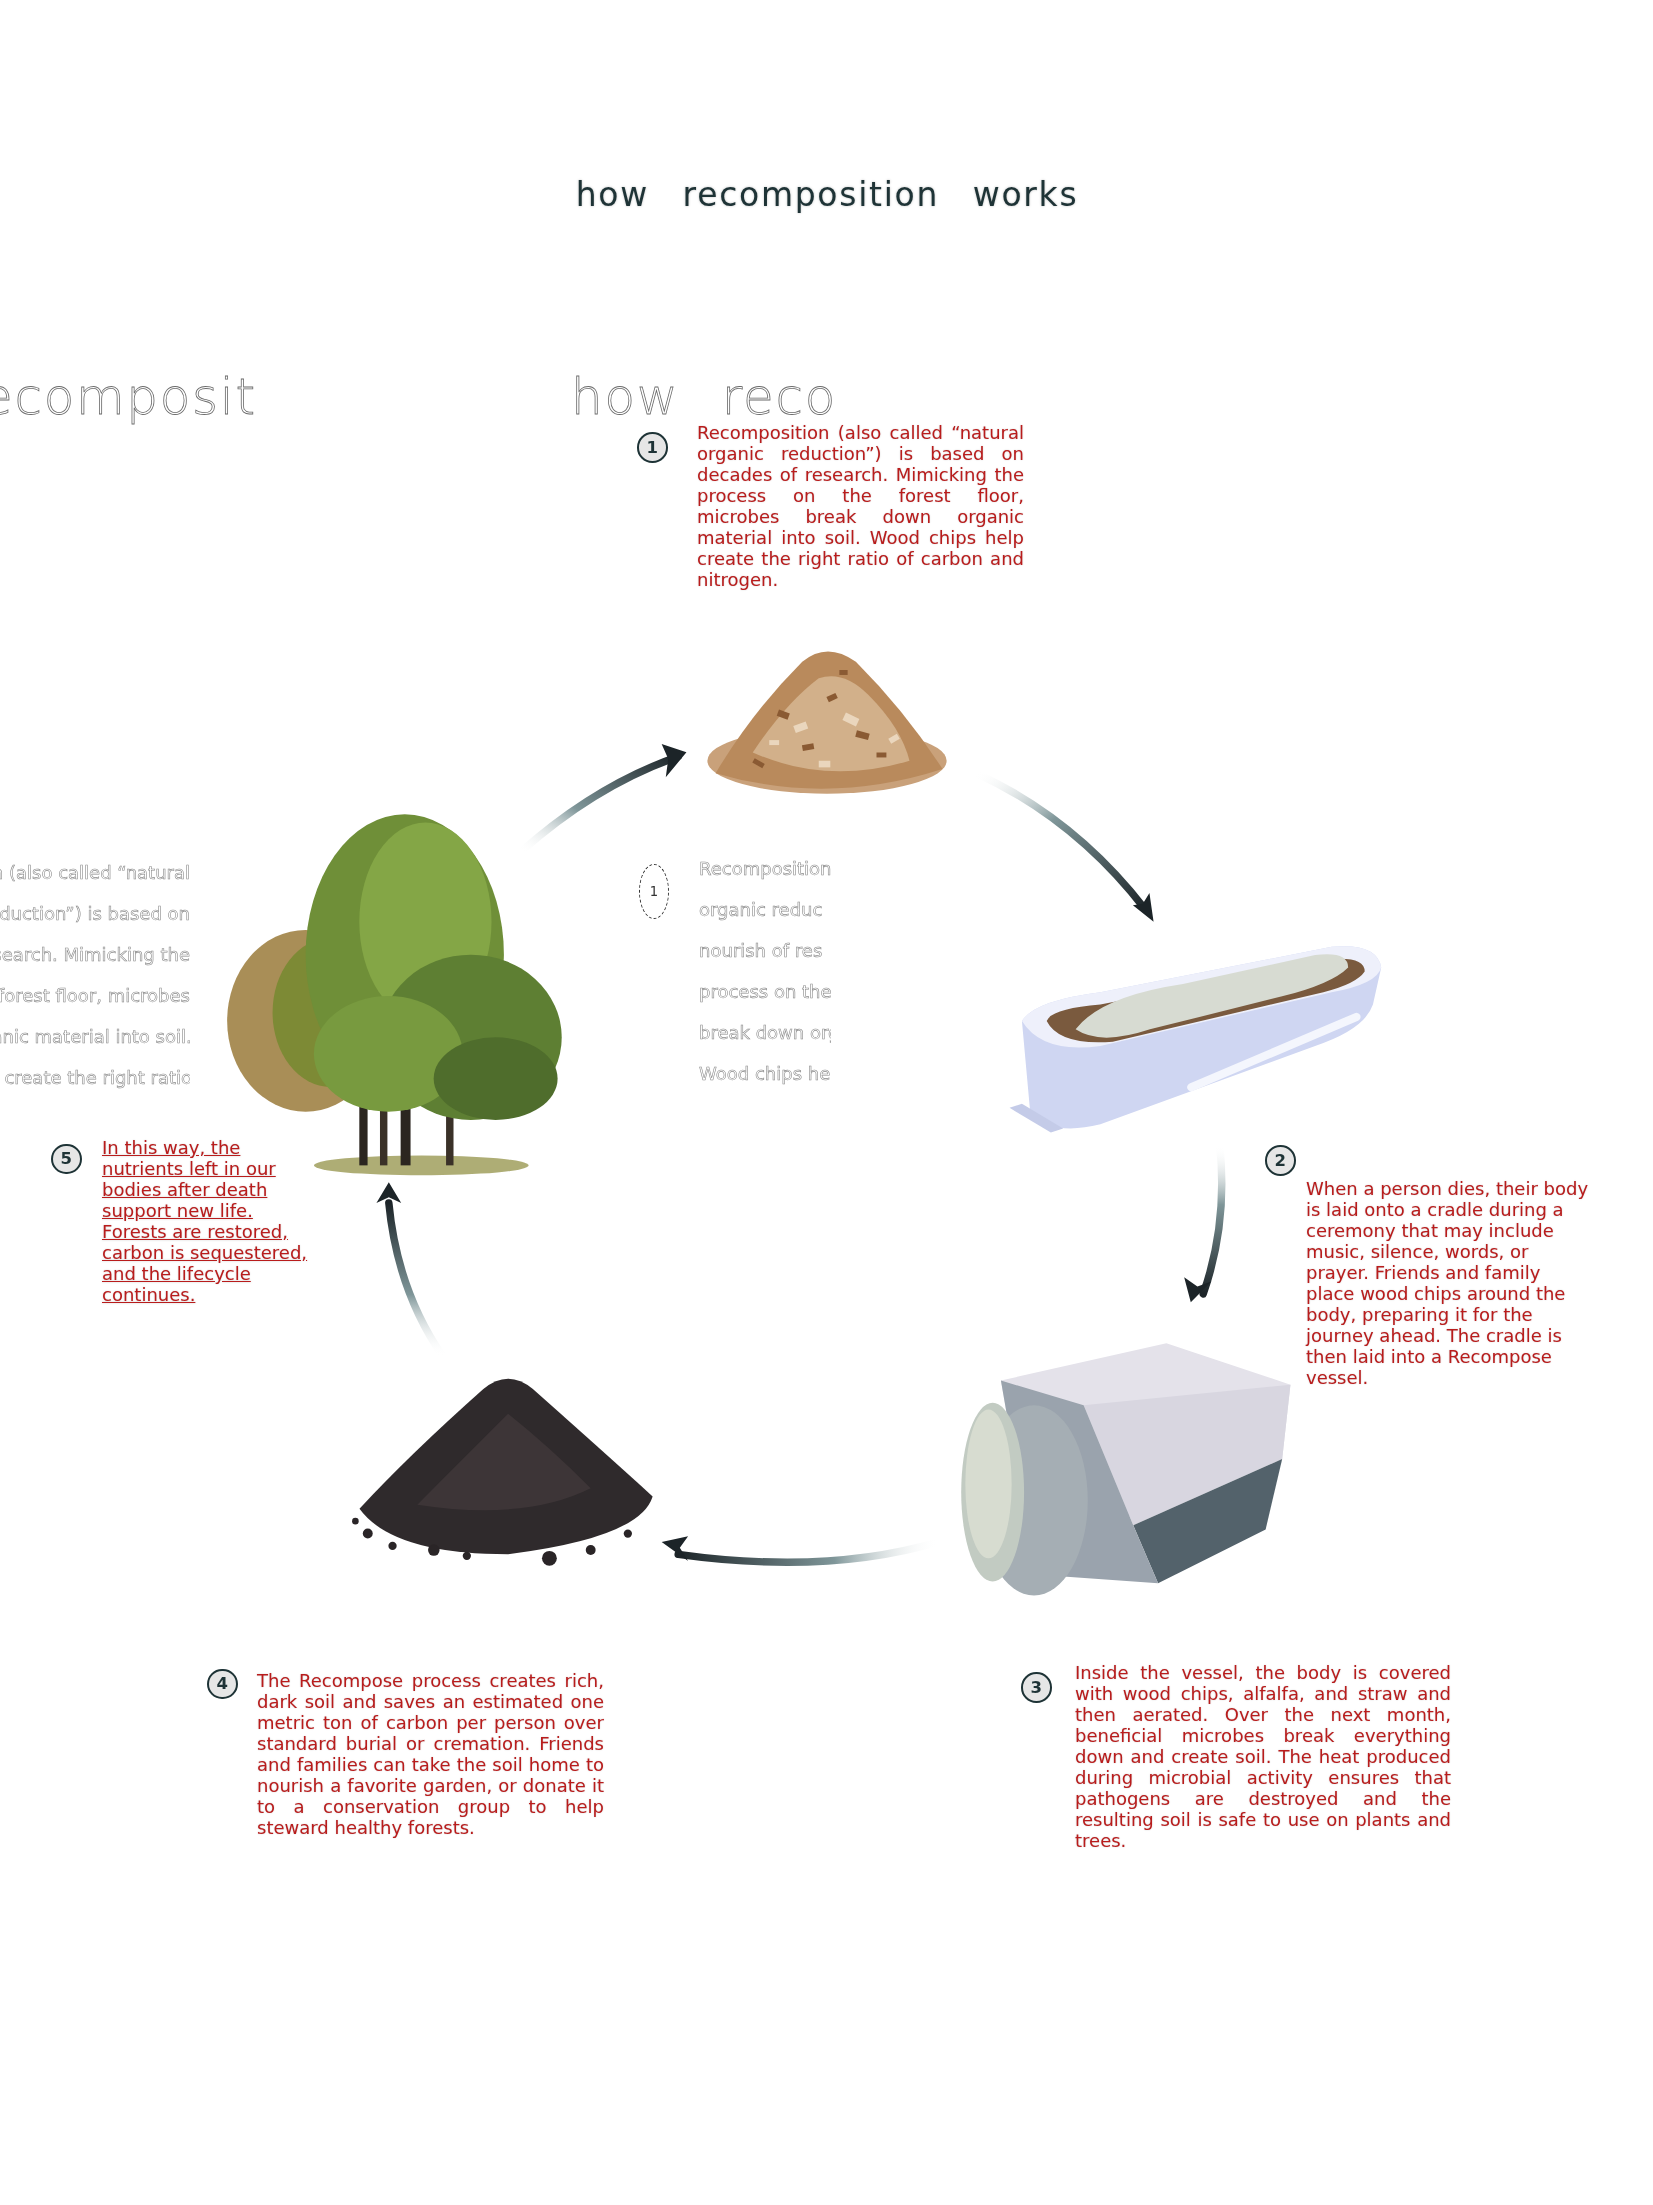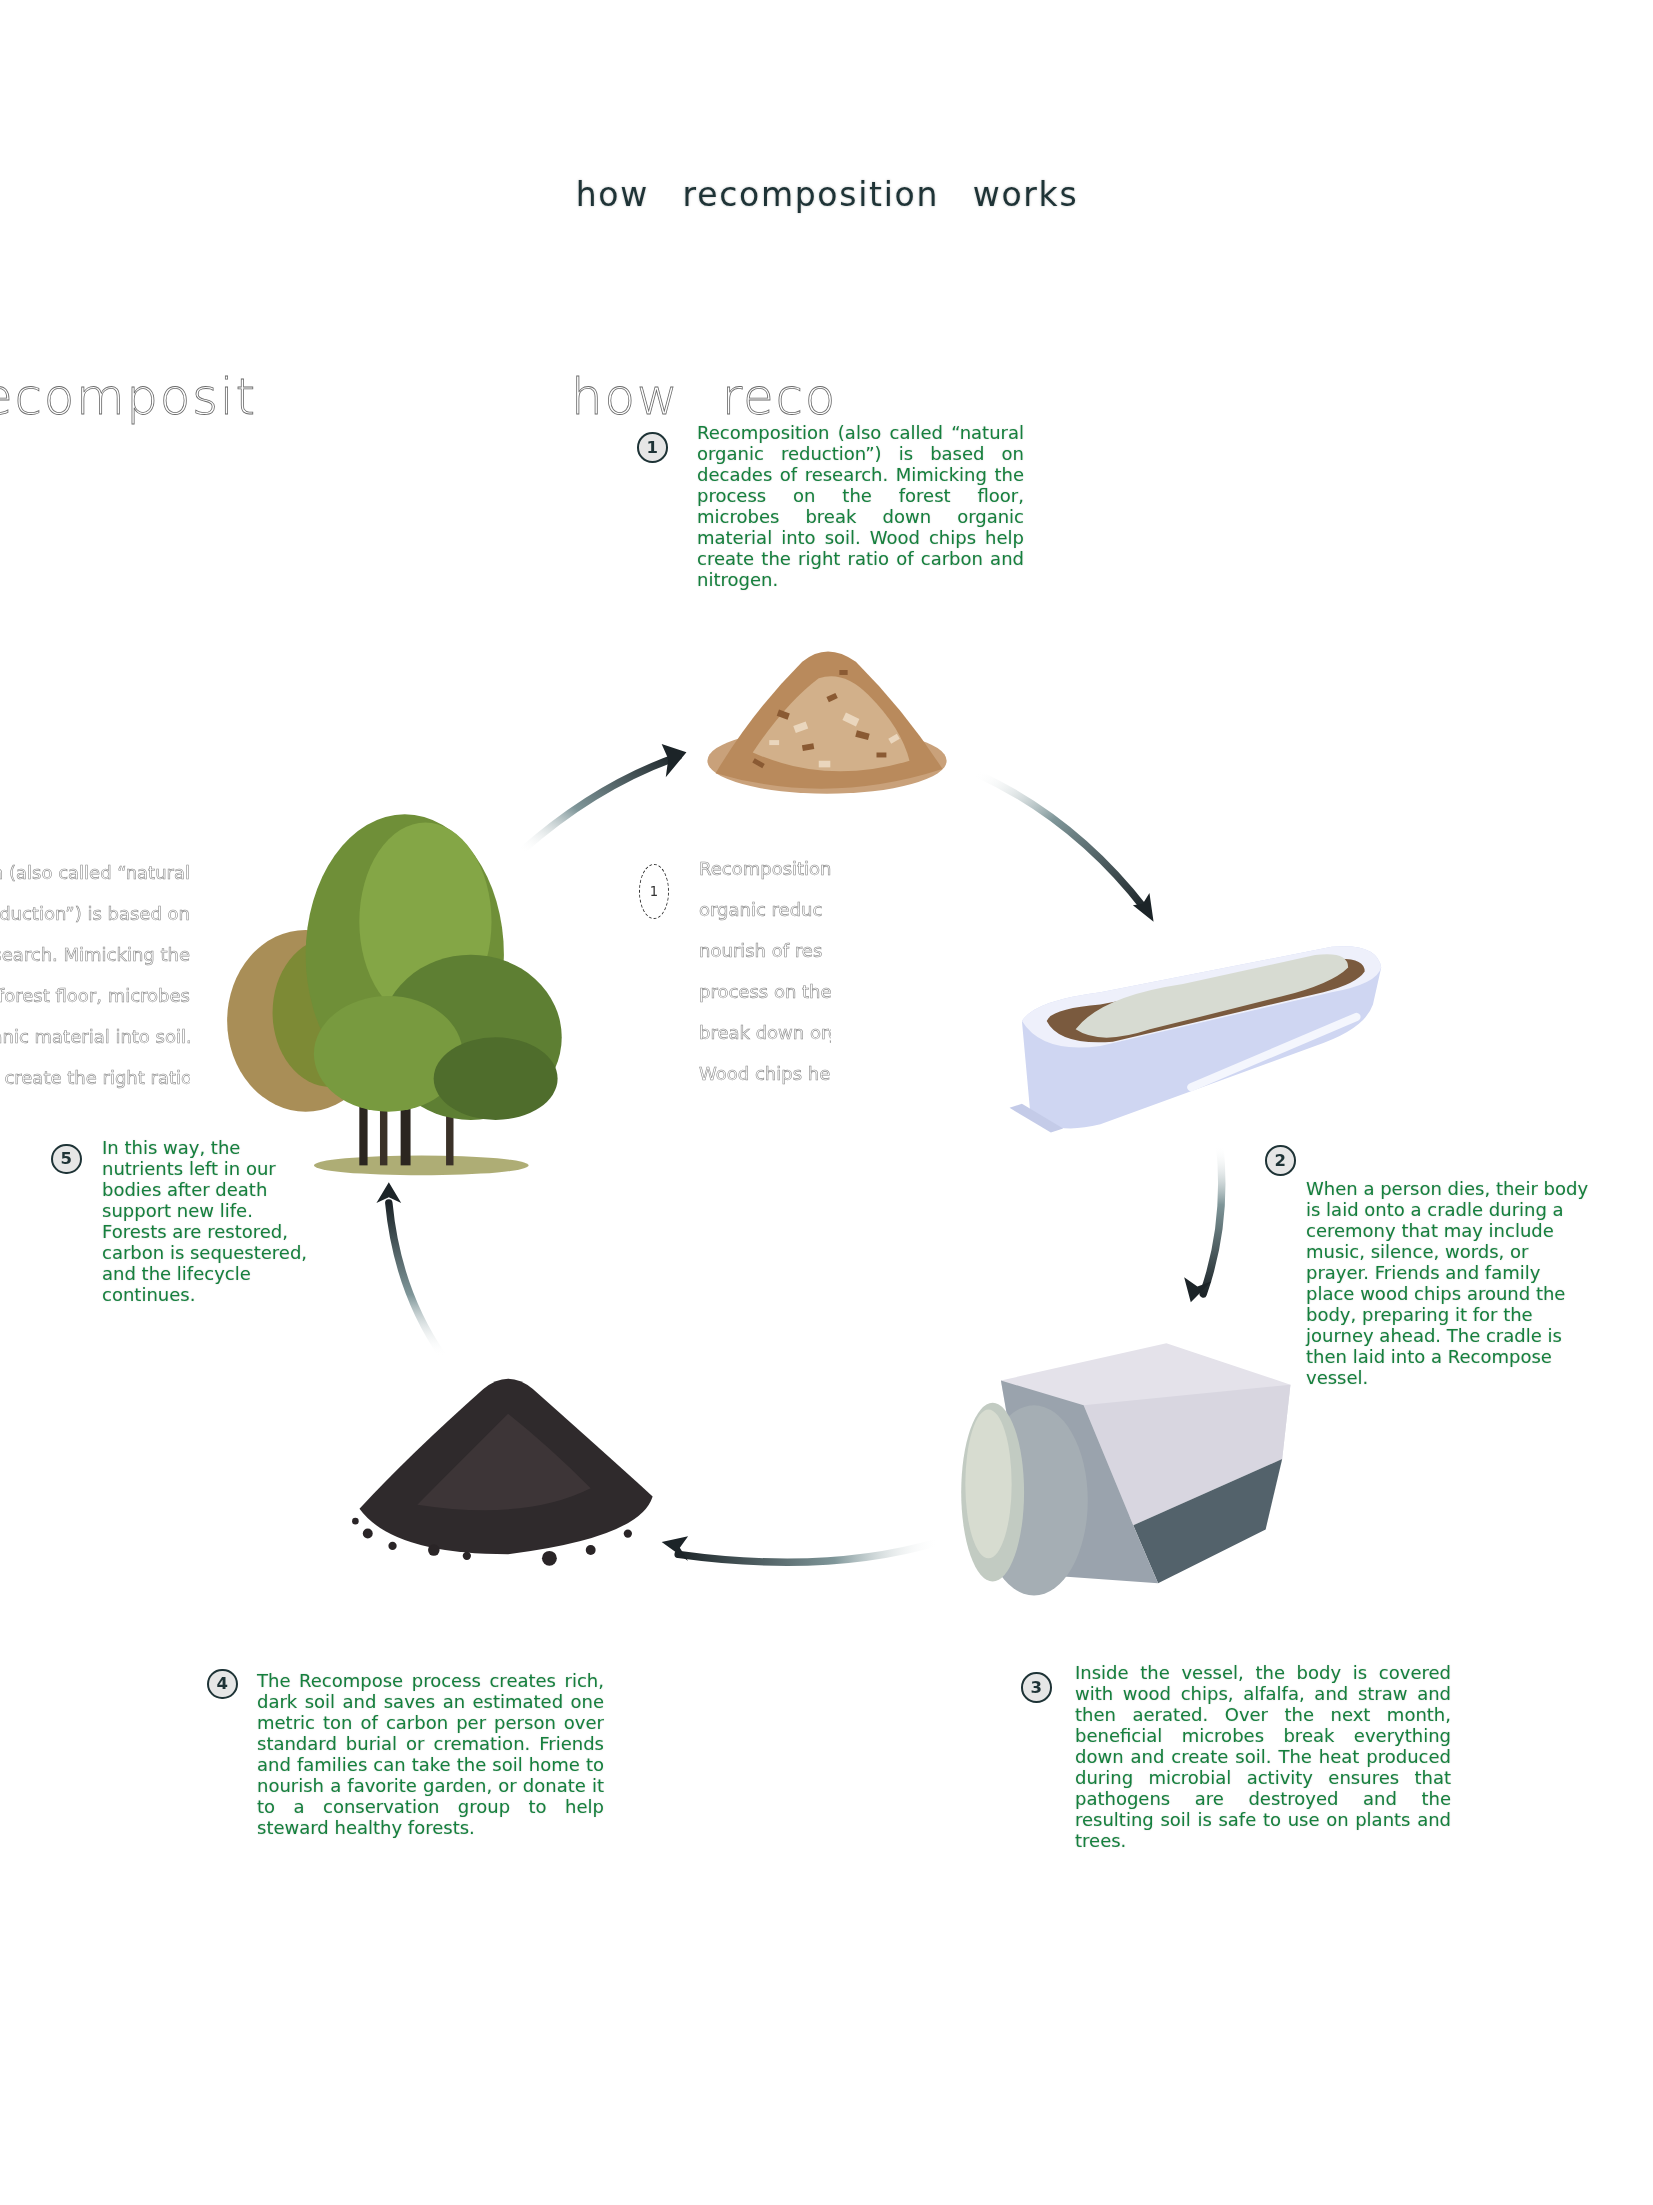"Recomposition (also called “natural organic" .step .text { color: #15803d -> #b91c1c }
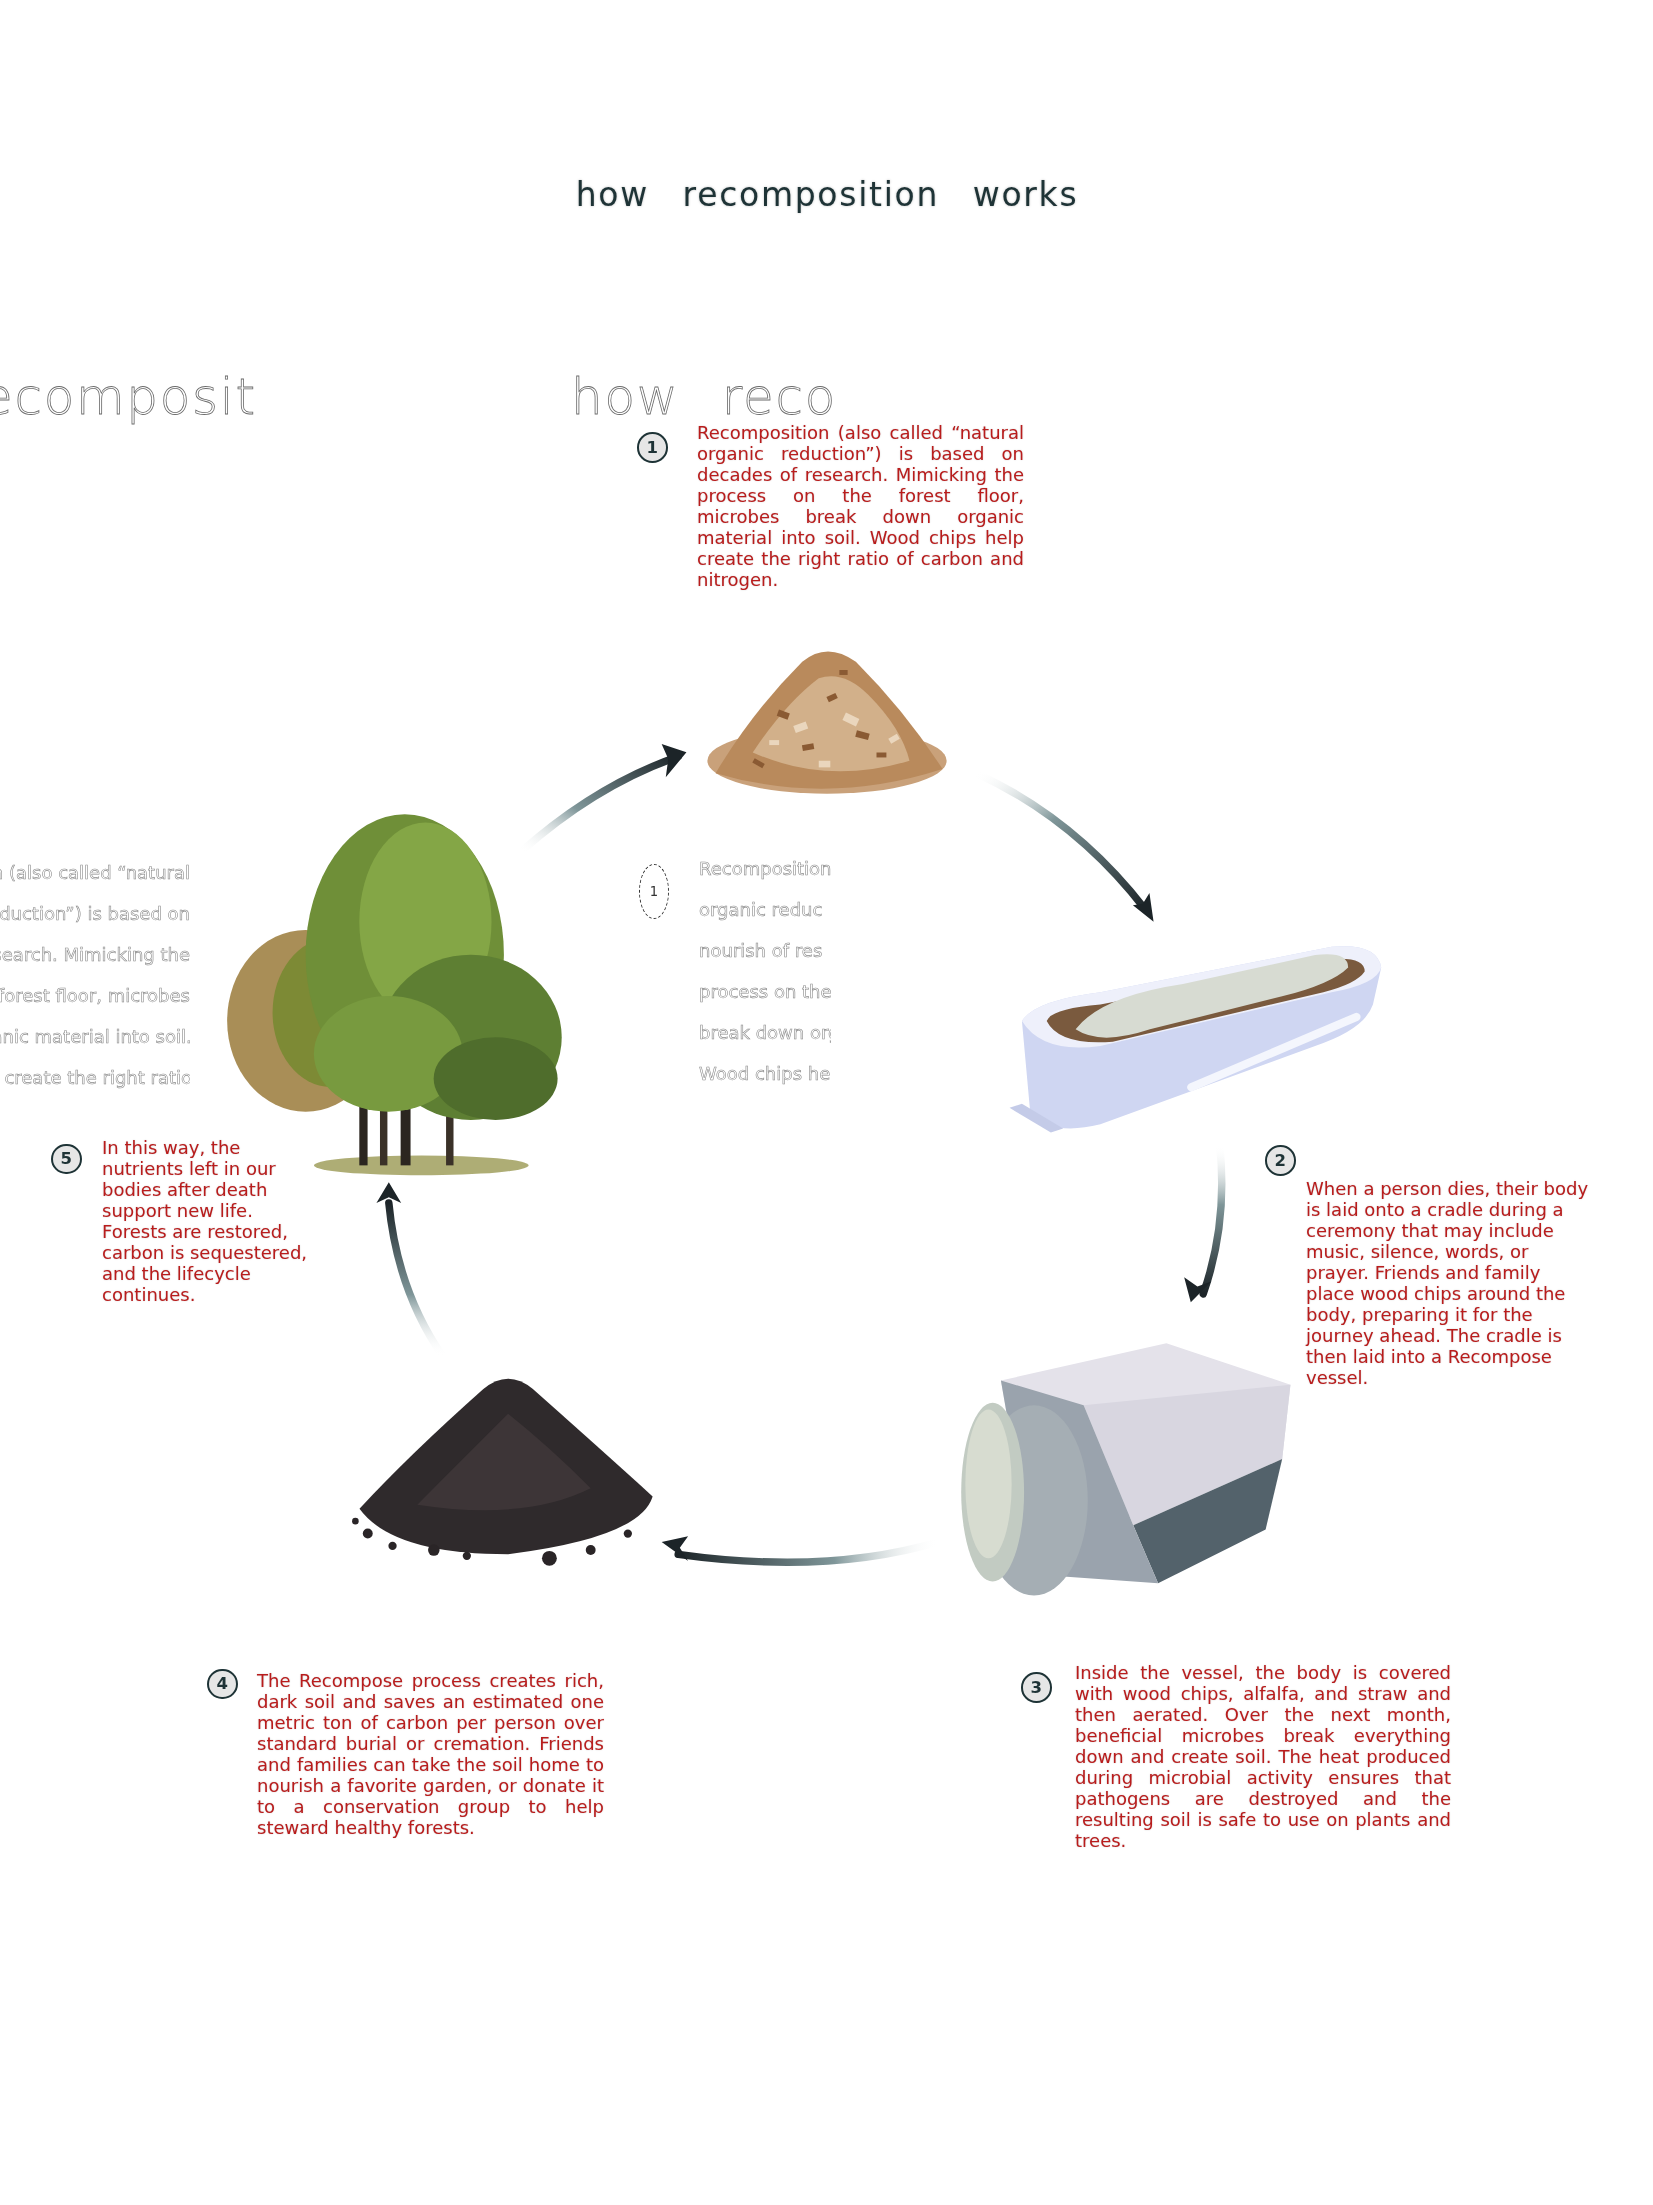"In this way, the nutrients" #step5 .text { text-decoration: none -> underline }
